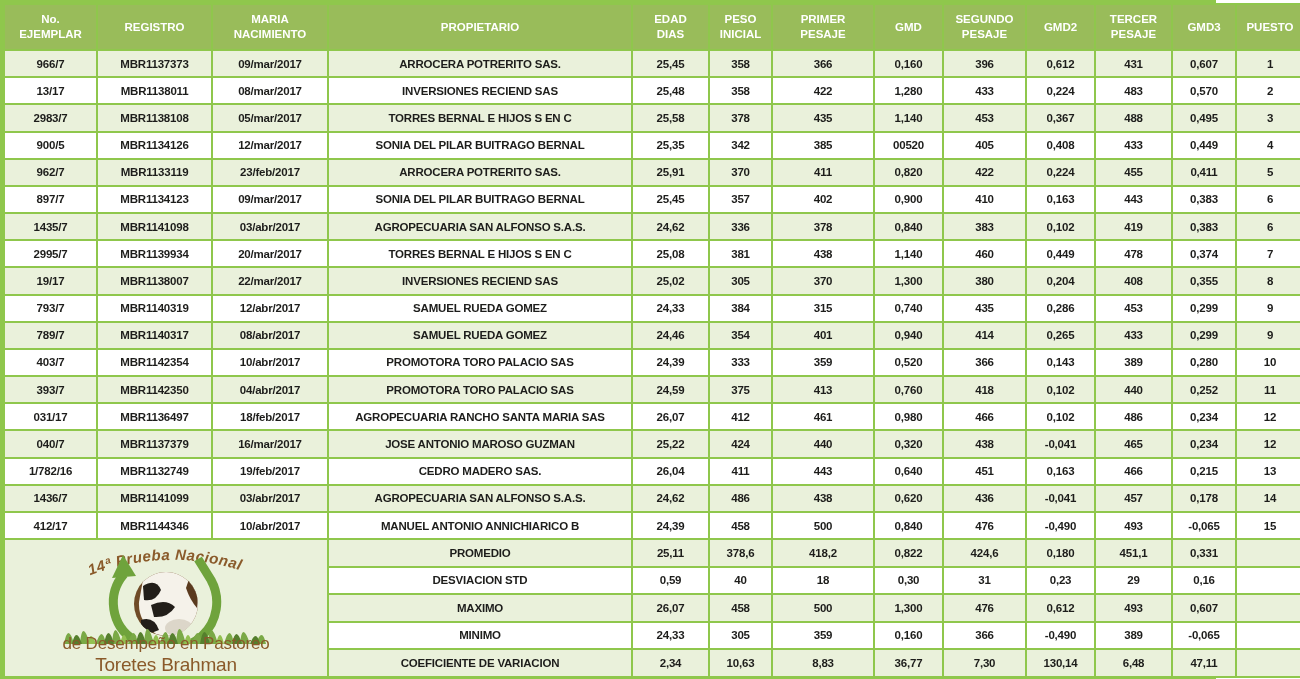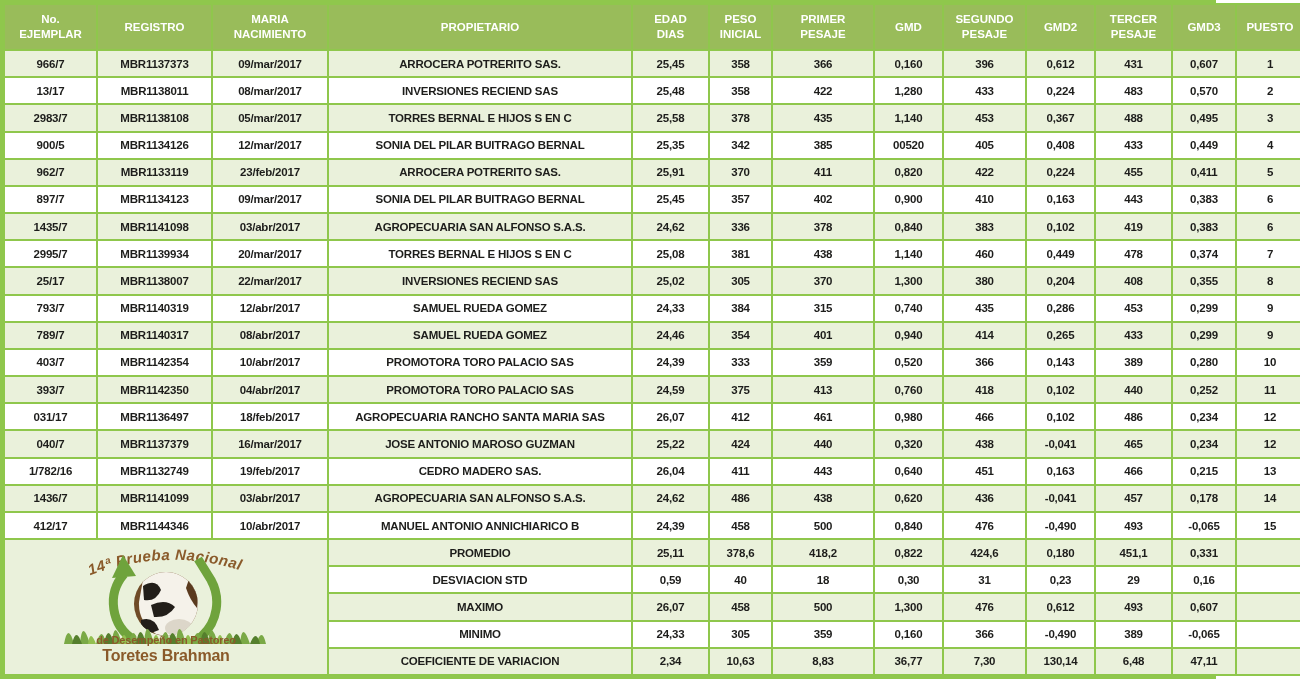"25/17" td { text: 25/17 -> 19/17 }
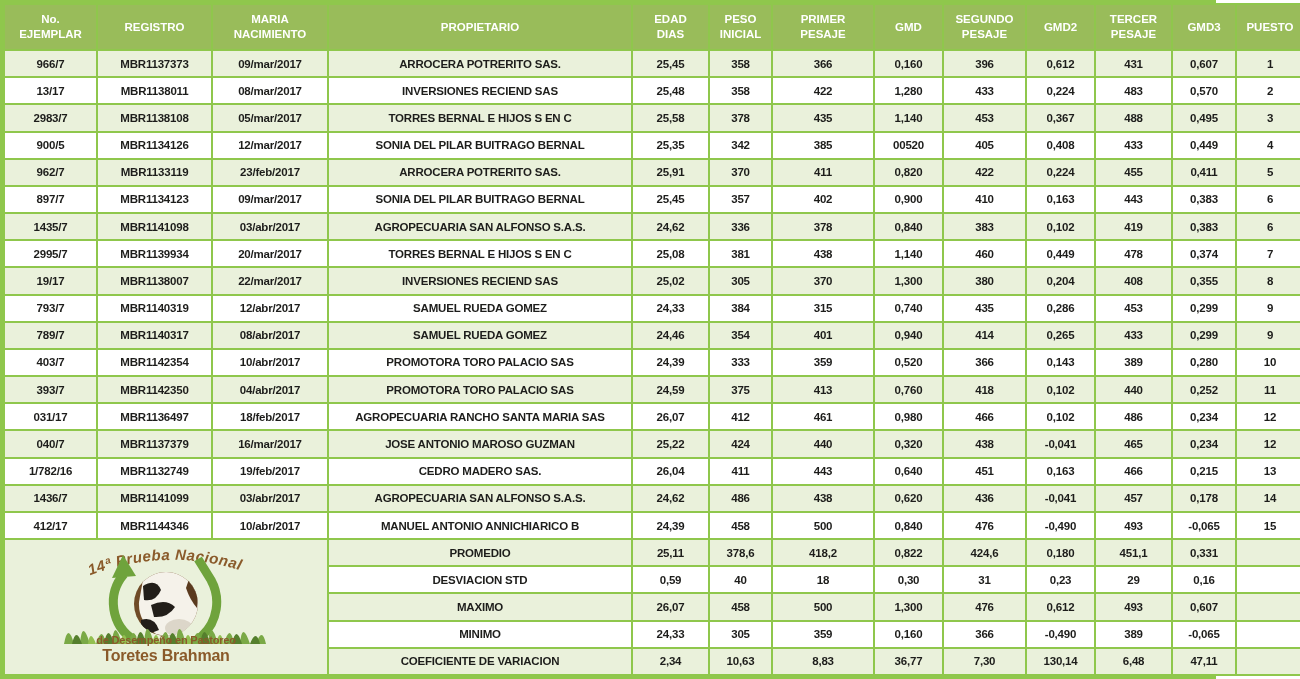"de Desempeño en Pastoreo" .logo-sub1 { font-size: 11px -> 17px; font-weight: bold -> normal }
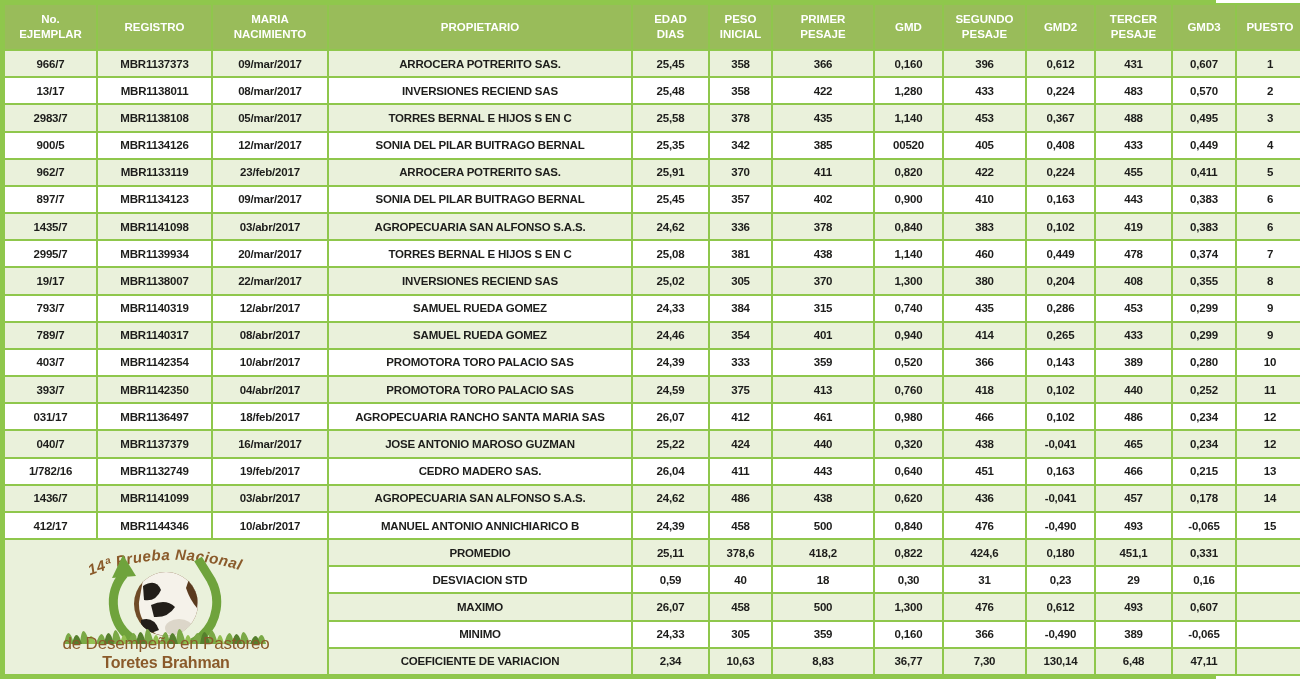"Toretes Brahman" .logo-sub2 { font-size: 16px -> 19px; font-weight: bold -> normal }
